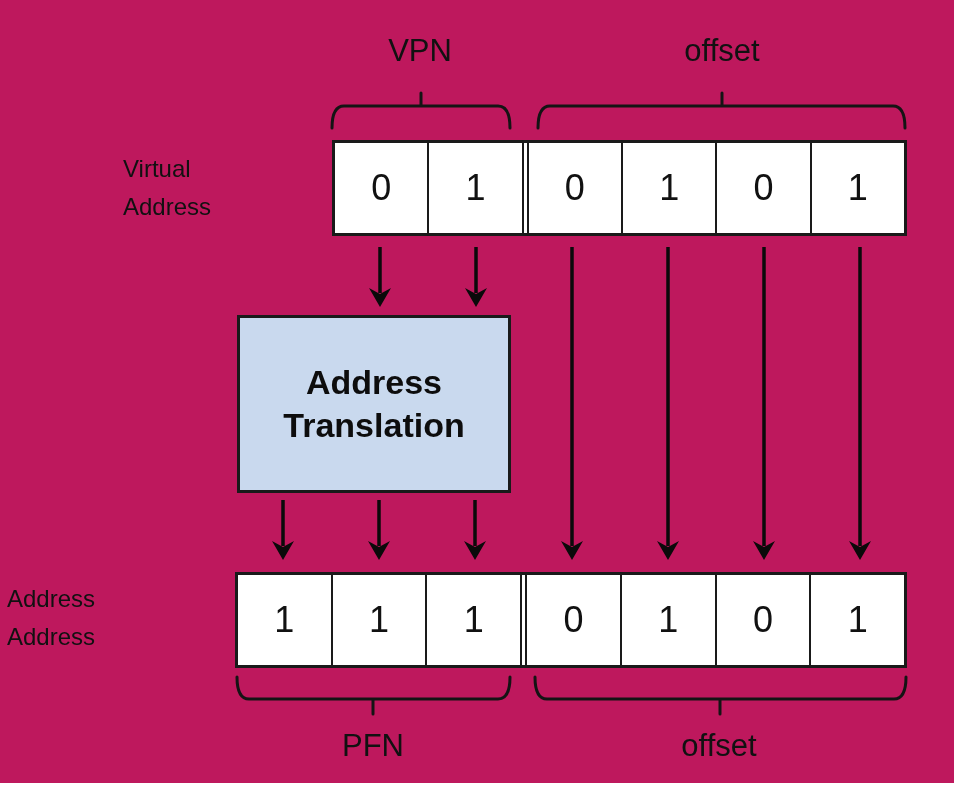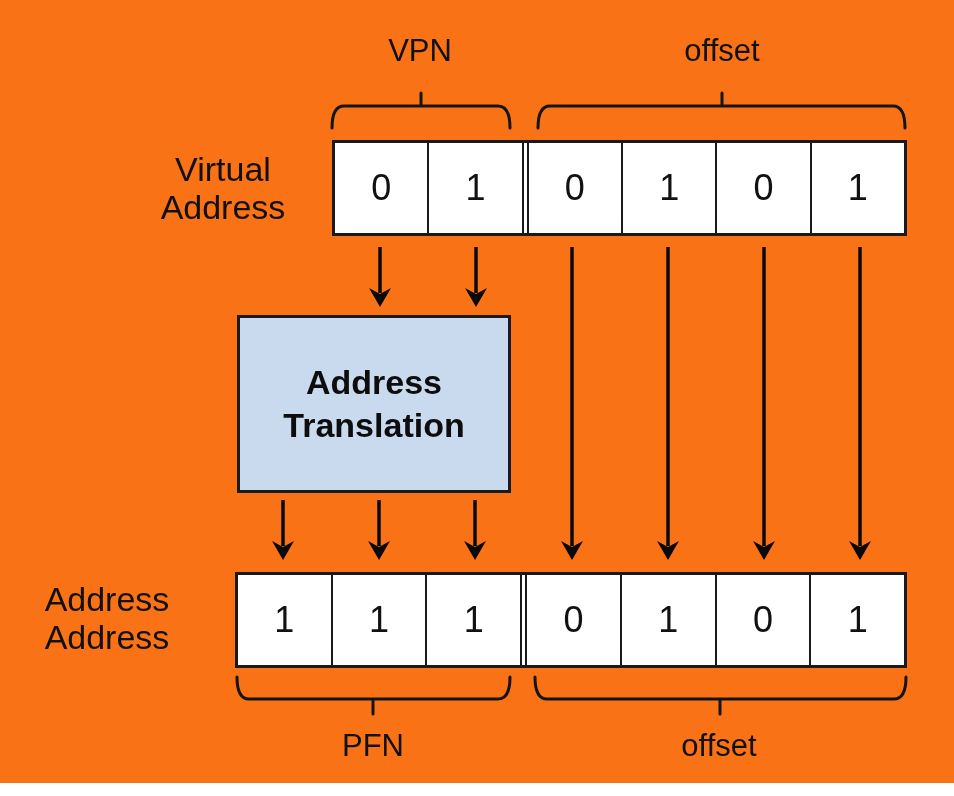"VPN" .canvas { background: #f97316 -> #be185d }
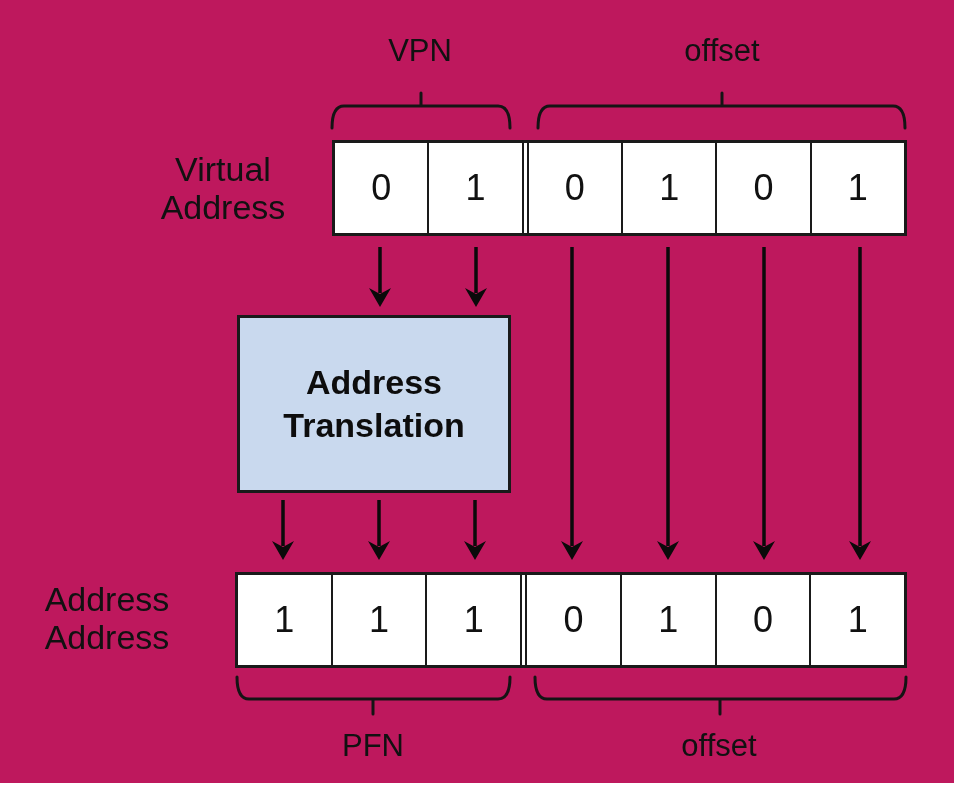"Virtual" .side-label { font-size: 34px -> 24px; text-align: center -> none }
